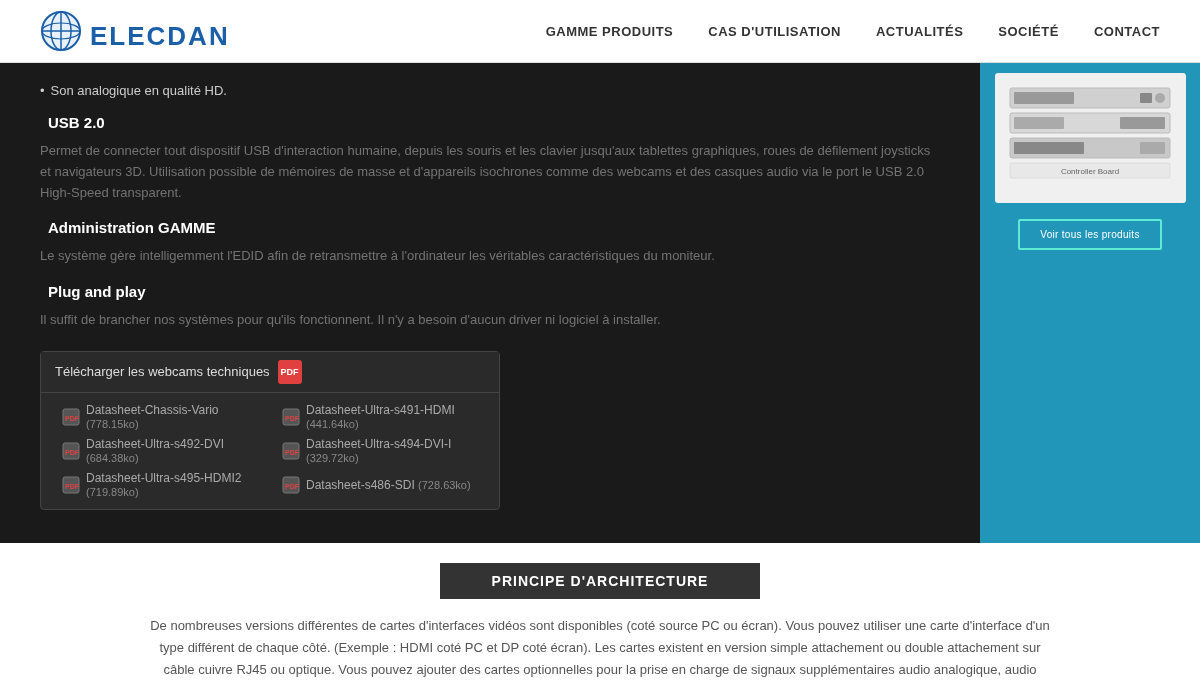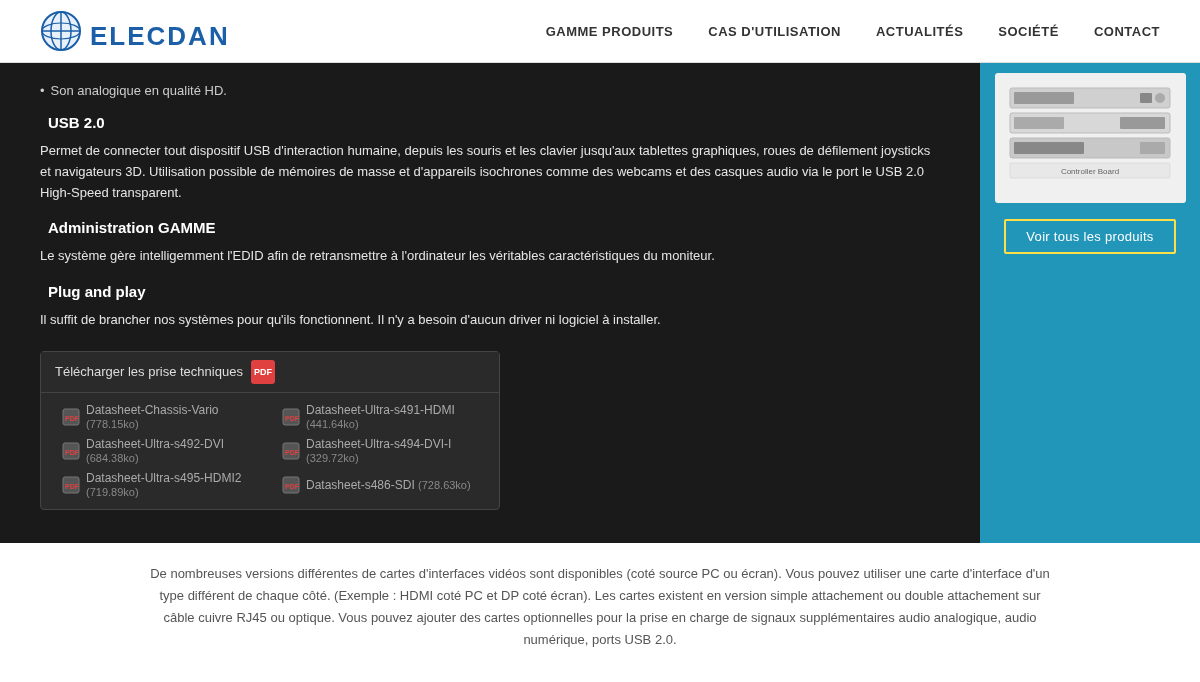"Permet de connecter tout dispositif" .section-text { color: #e5e5e5 -> #737373 }
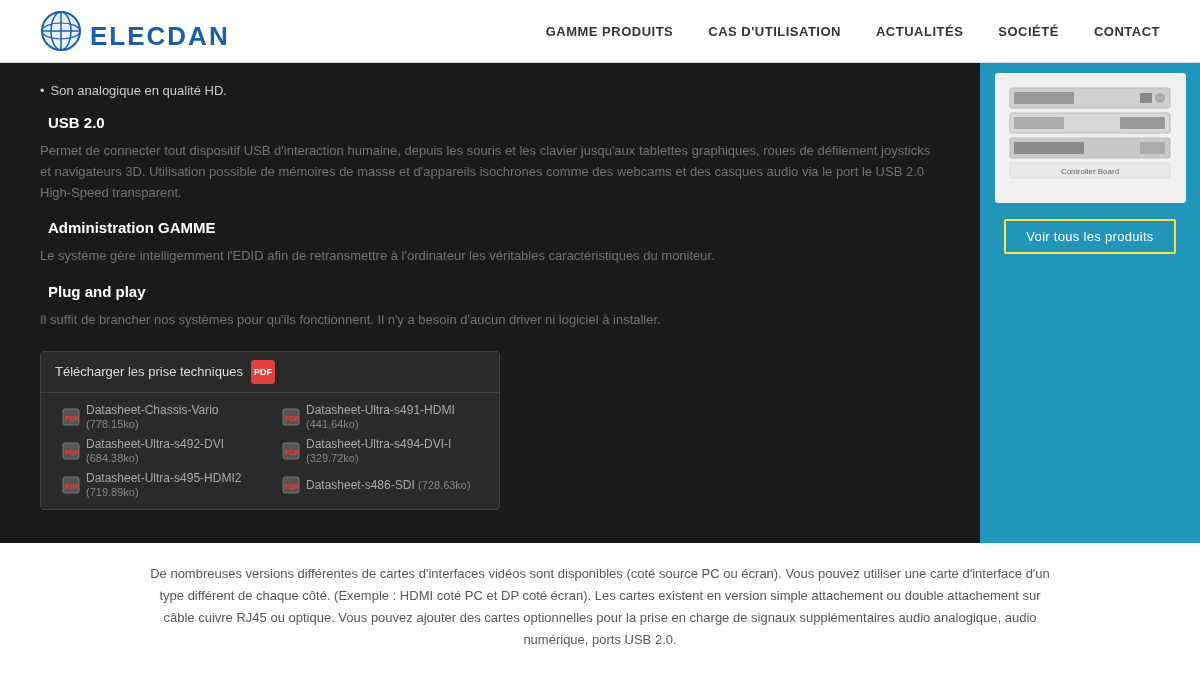"Voir tous les produits" .voir-produits-btn { border: 2px solid #fde047 -> 2px solid #5eead4; font-size: 13px -> 10px }
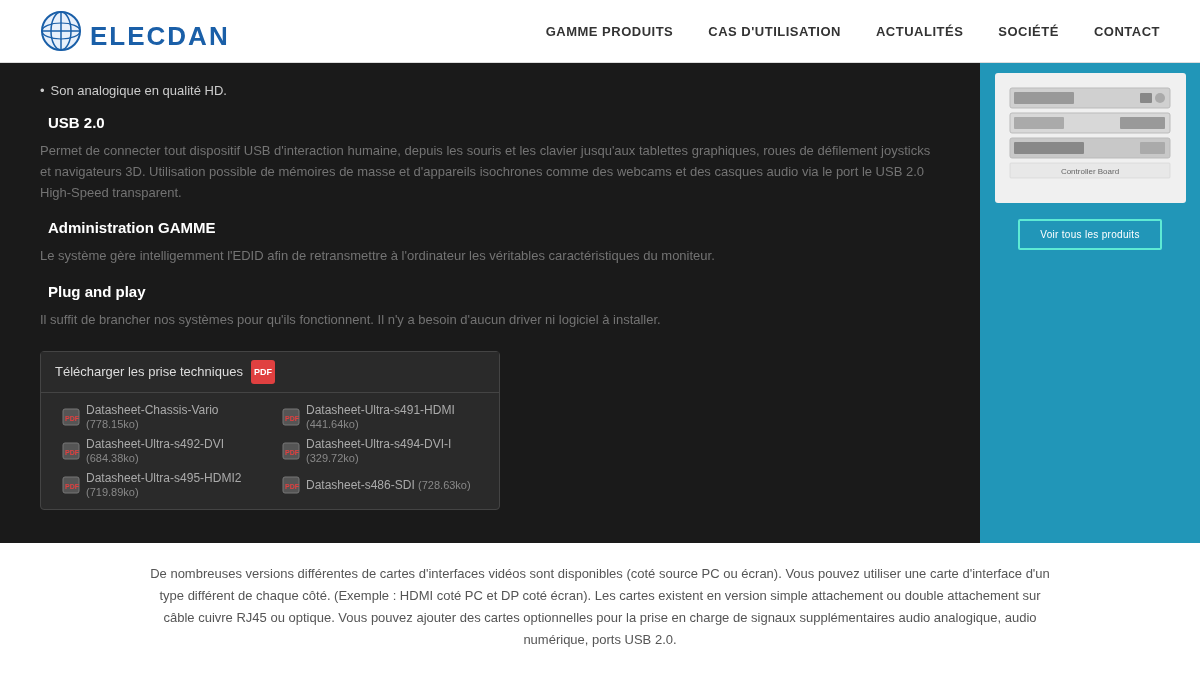"Télécharger les prise techniques" span.download-tab-label { text: prise -> webcams }
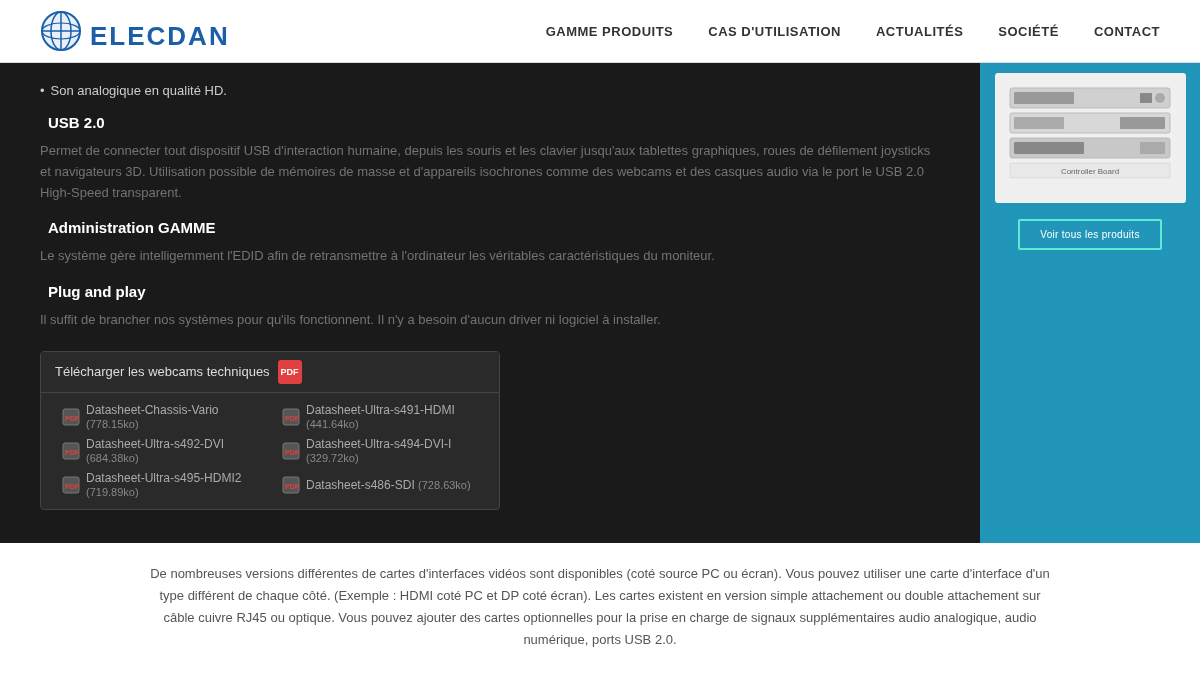"PRINCIPE D'ARCHITECTURE" div.principe-title-bar { html: none -> <div>PRINCIPE D'ARCHITECTURE</div> }
